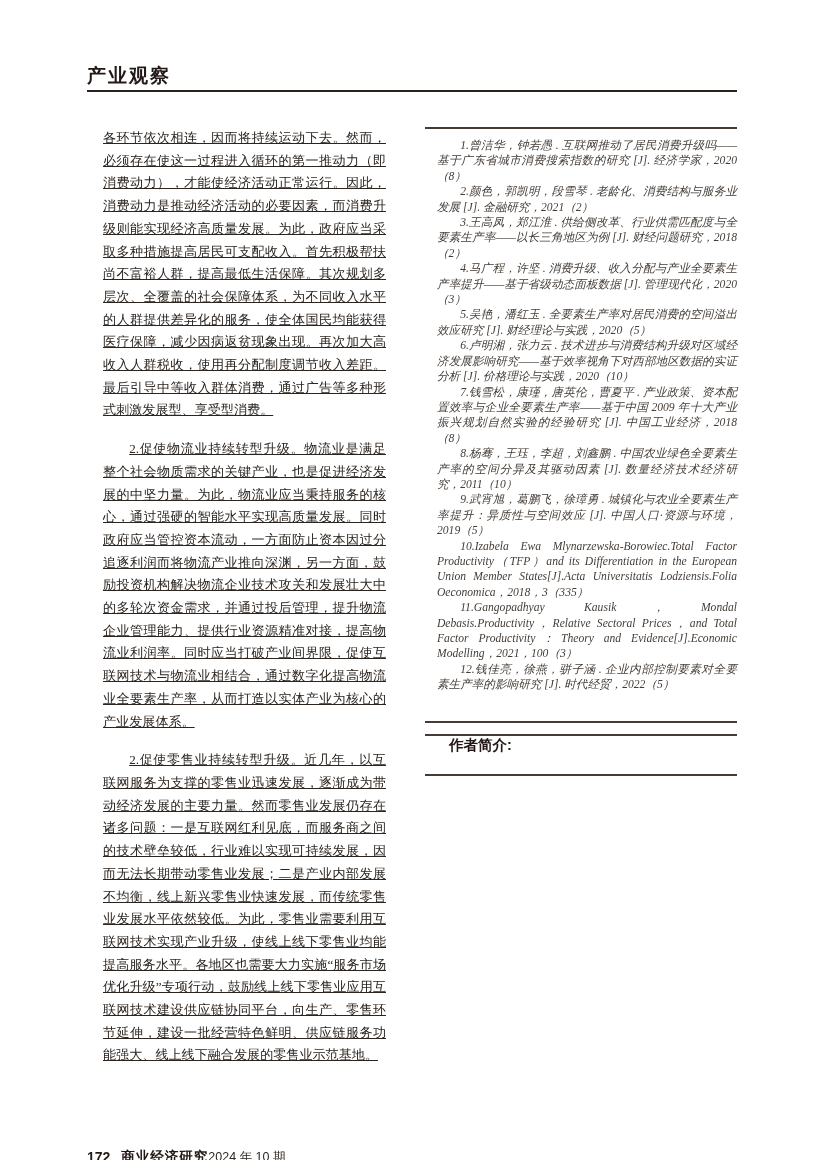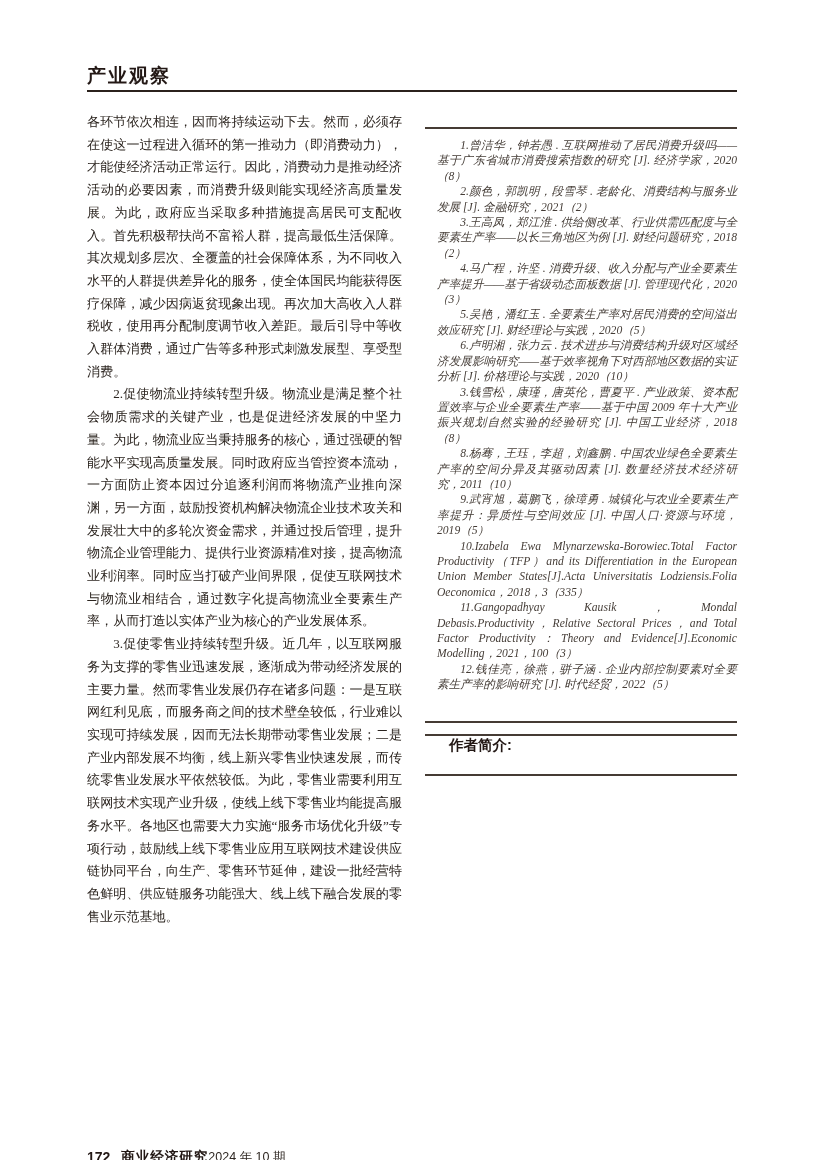"各环节依次相连，因而将持续运动下去。然而，必须存在使这一过程进入循环的第一推动力" .left-col p { margin: 0 -> 16px; text-decoration: none -> underline }
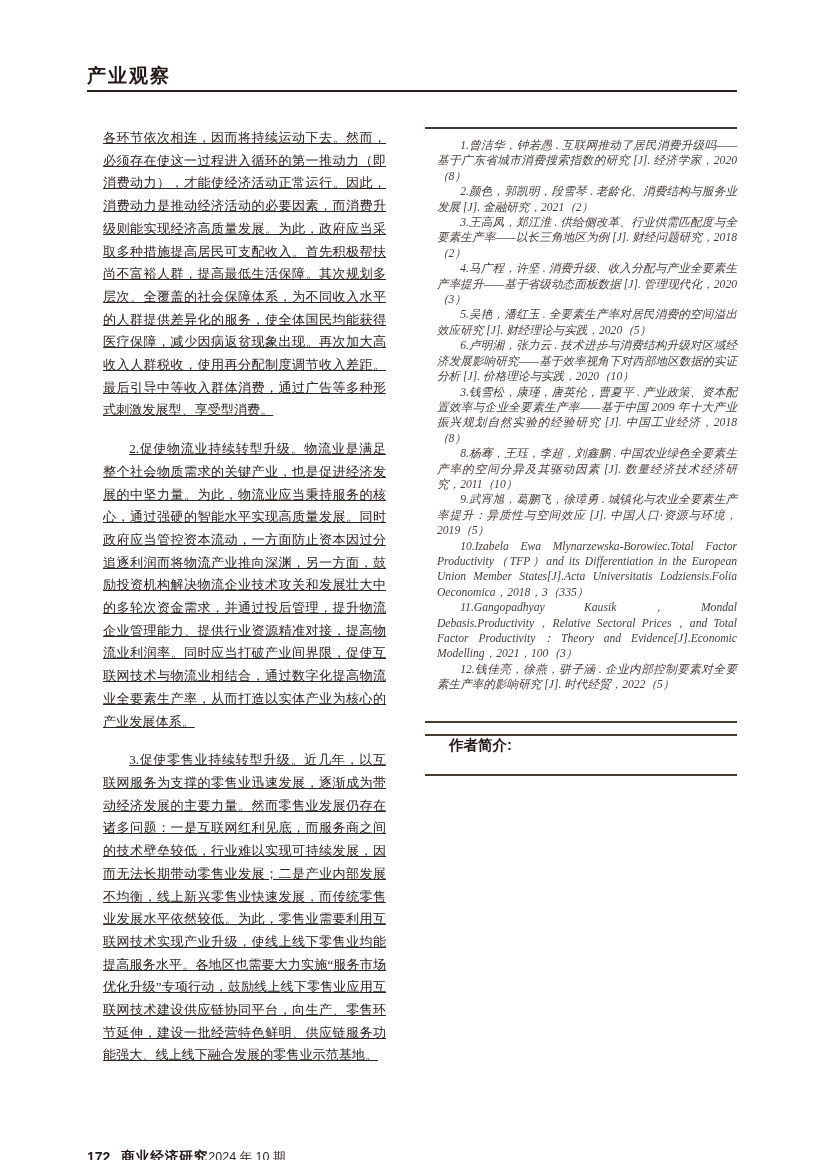"3.钱雪松，康瑾，唐英伦，曹夏平 ." p.ref-item { text: 3 -> 7 }
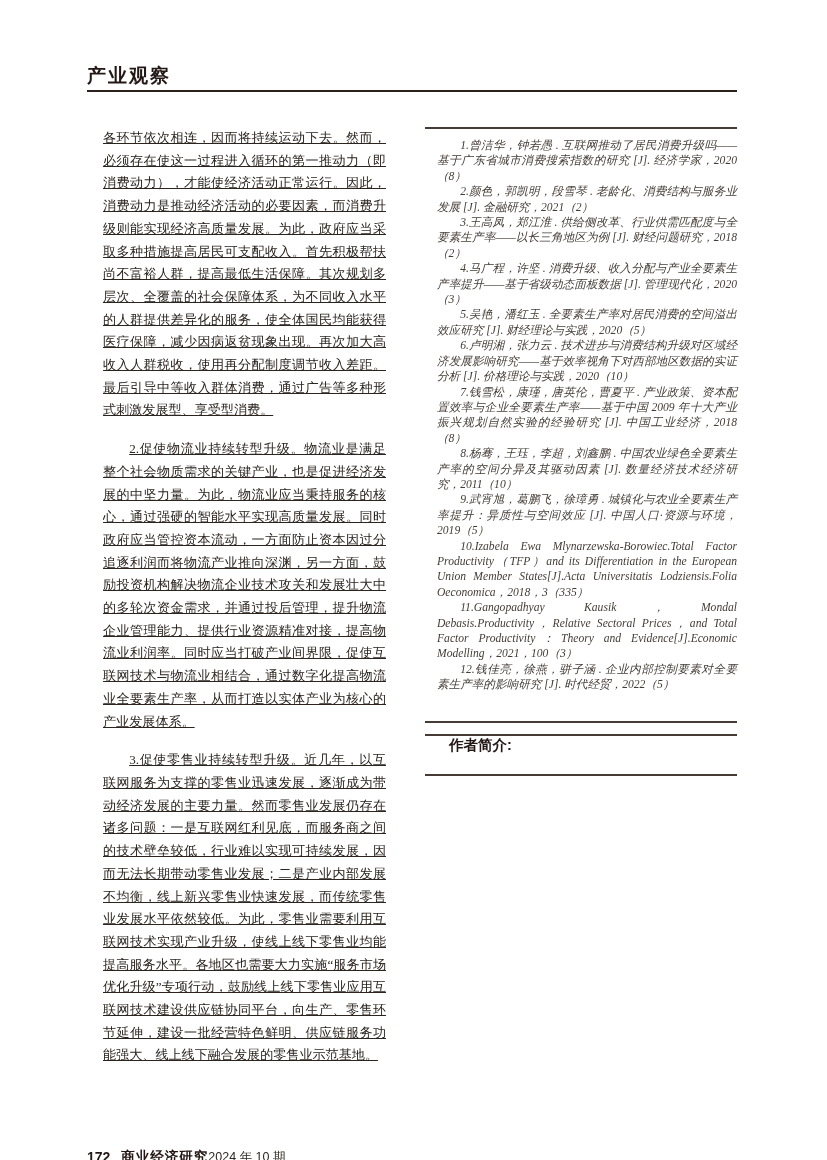"3.促使零售业持续转型升级。近几年，以互联网服务为支撑的零售业迅速发展，逐渐成为" p.indented { text: 3 -> 2 }
